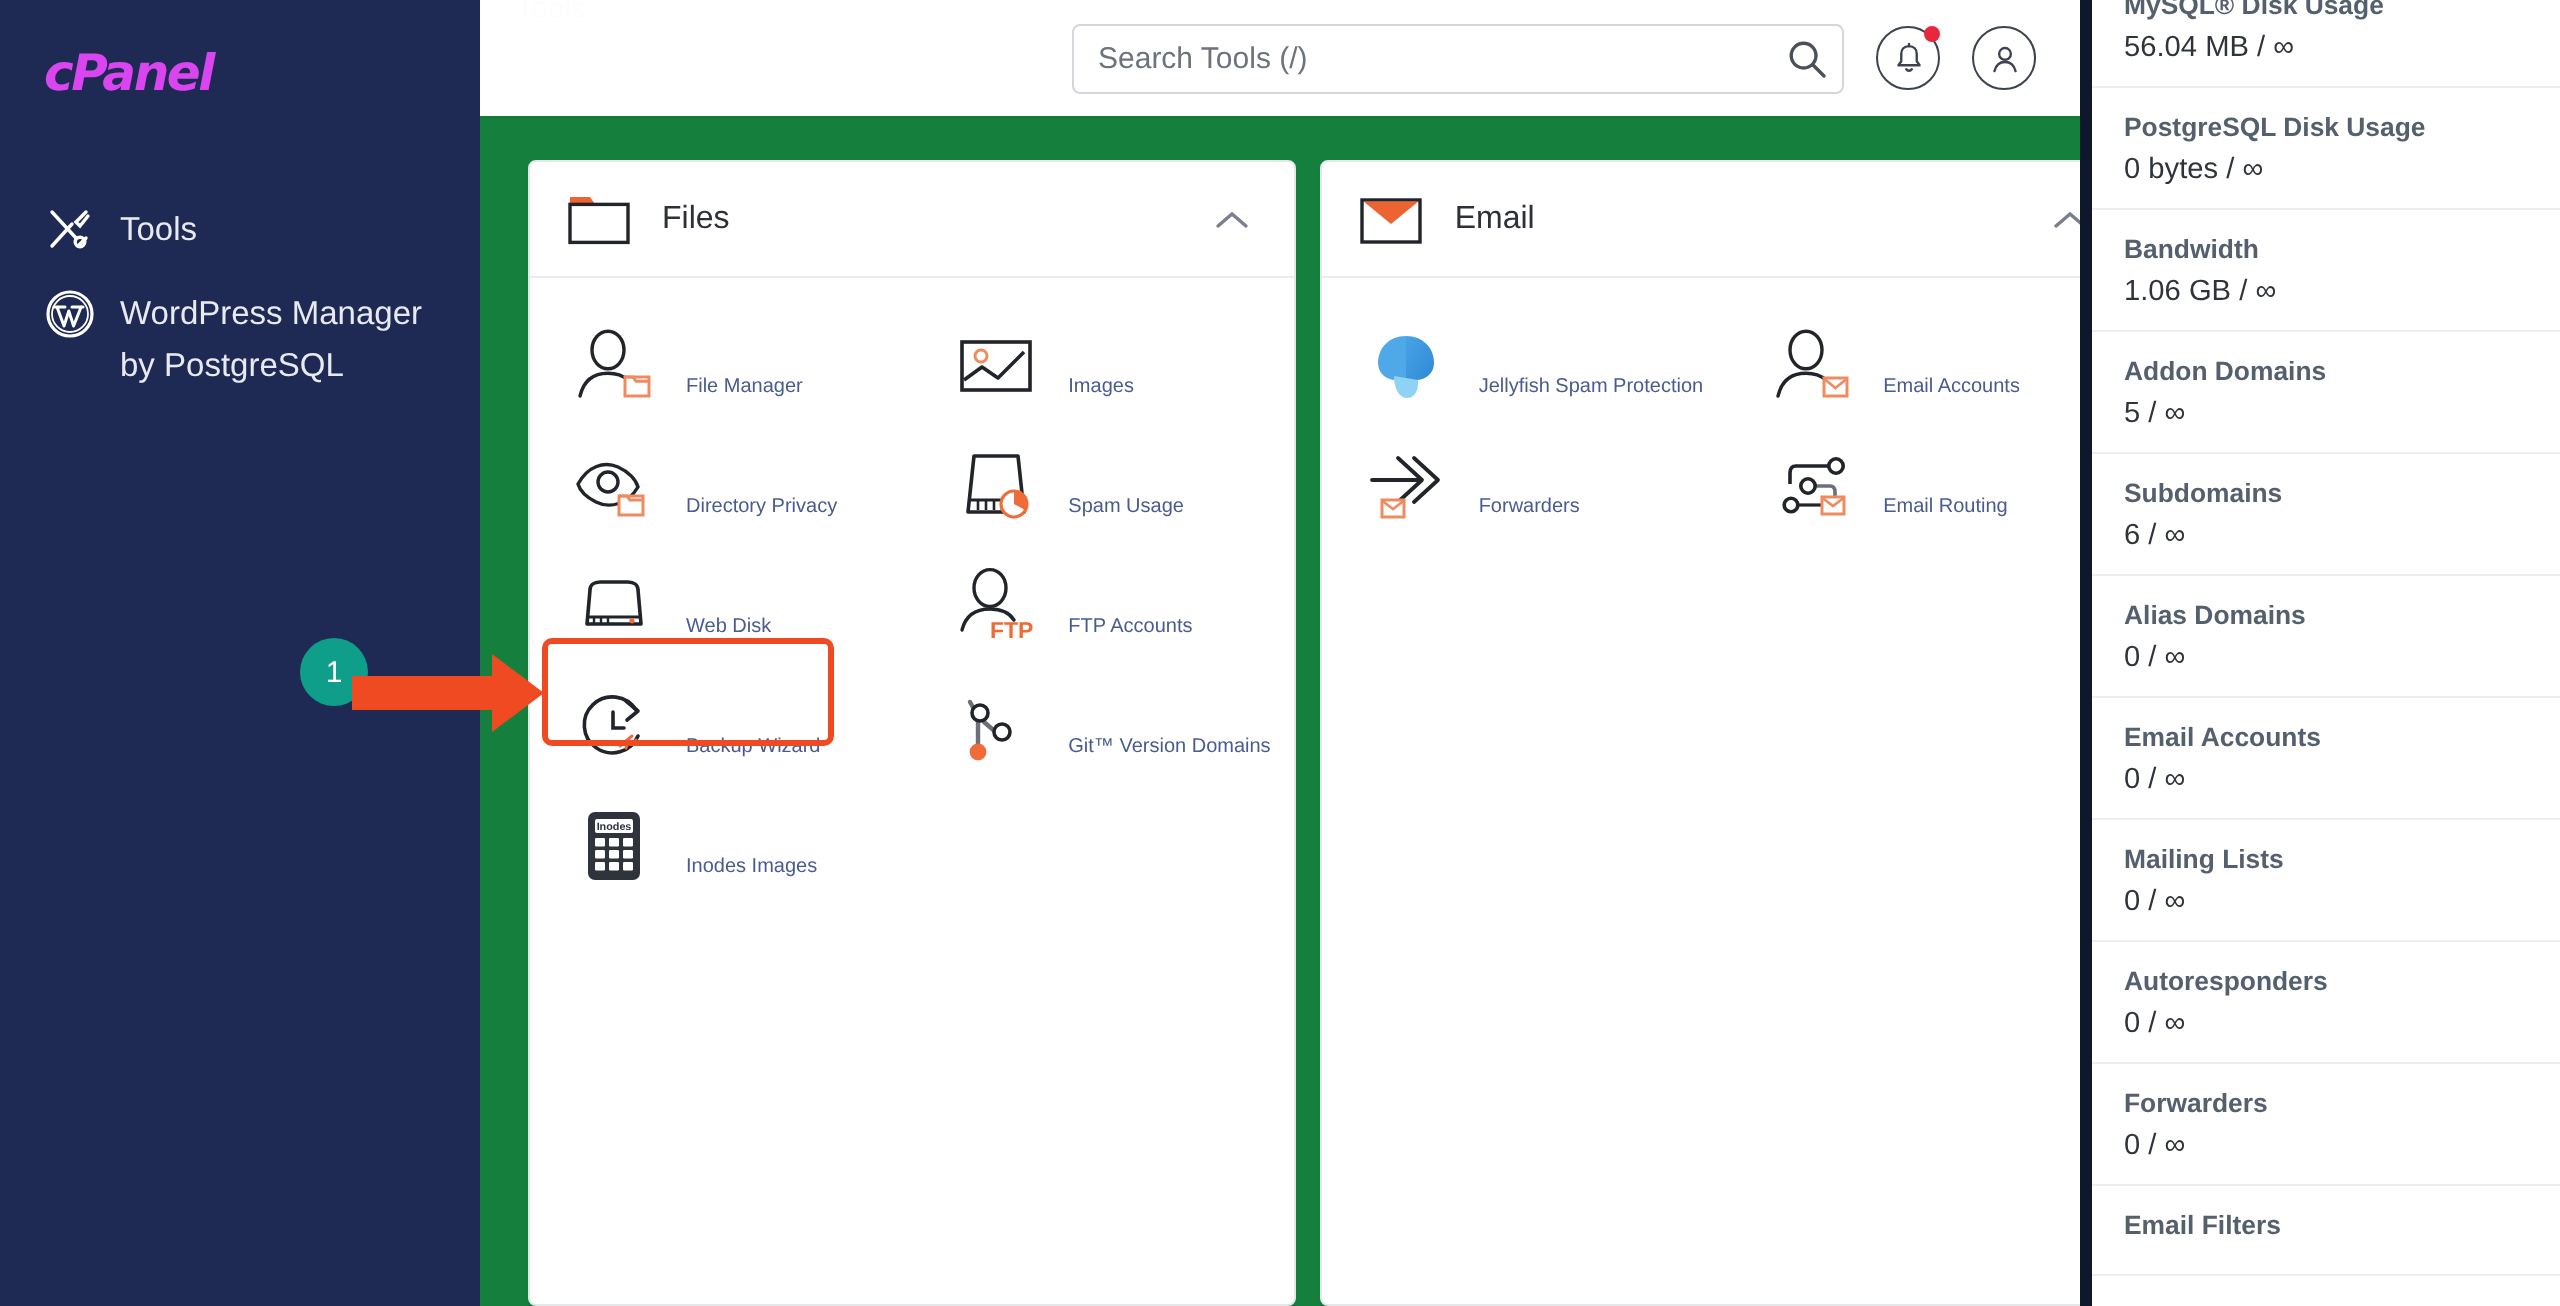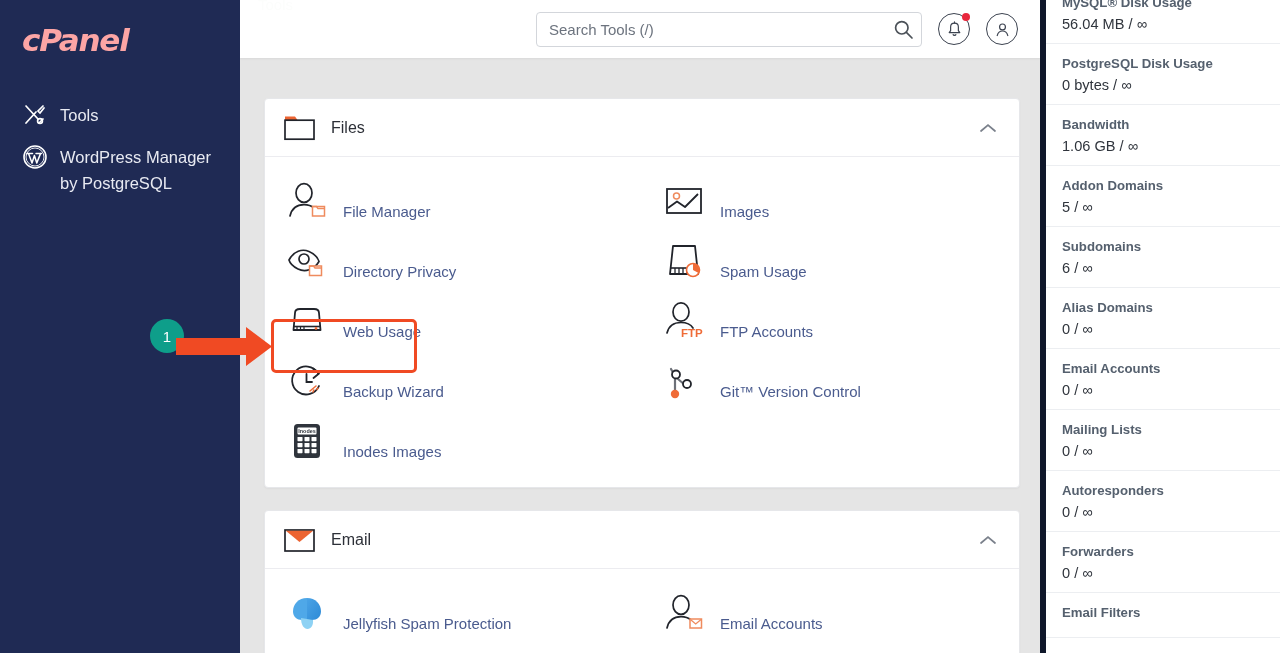"cPanel" .logo-text { color: #fca5a5 -> #d946ef; font-size: 31px -> 25px }
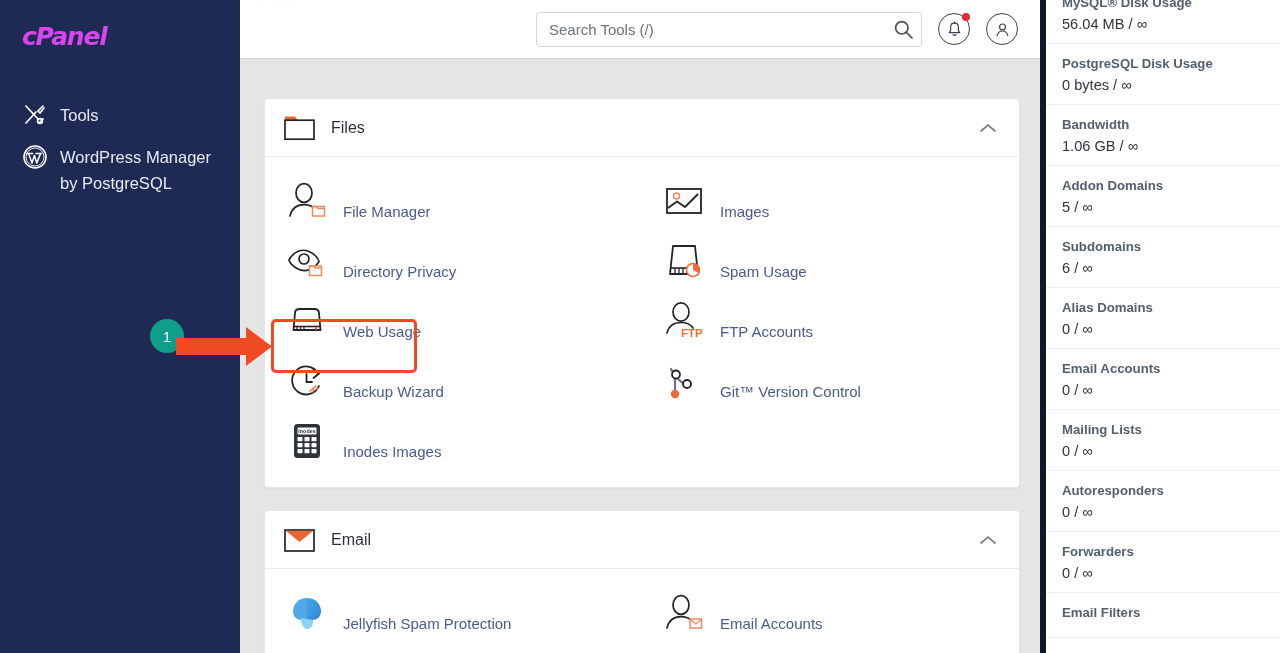"Search Tools (/)" .center { background: #e5e5e5 -> #15803d }
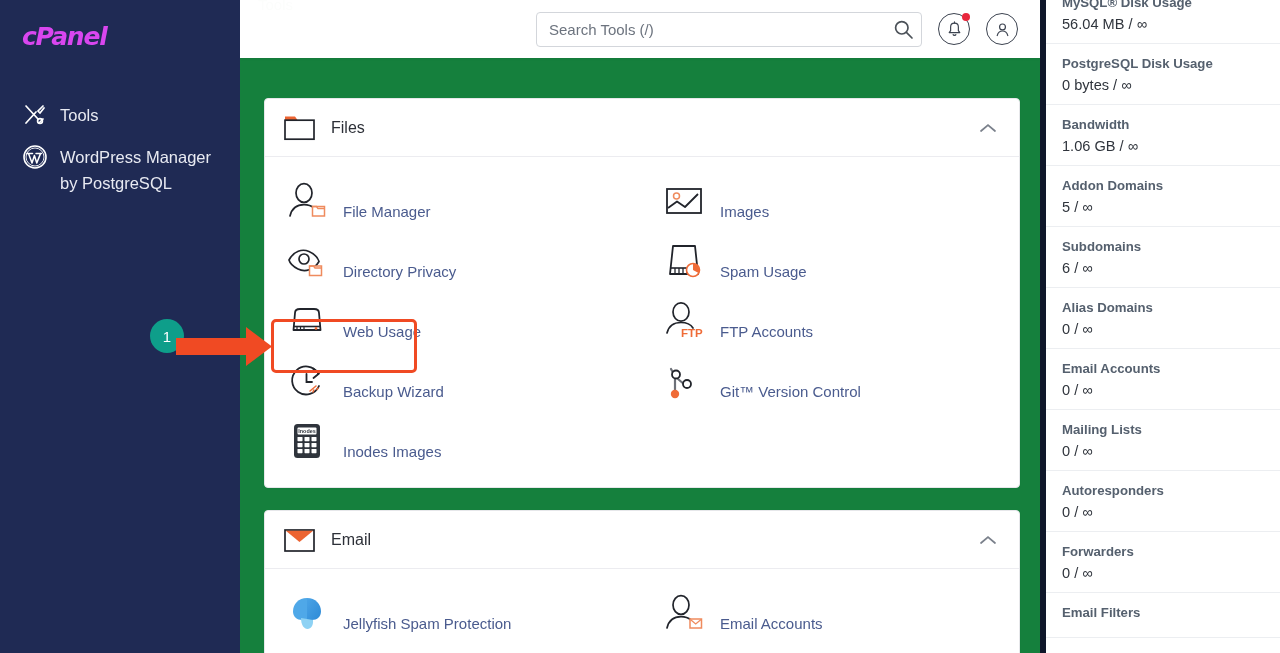"Files" .content-scroll { flex-direction: column -> row; gap: 22px -> 12px; padding: 40px 20px 0 24px -> 22px 20px 0 24px }
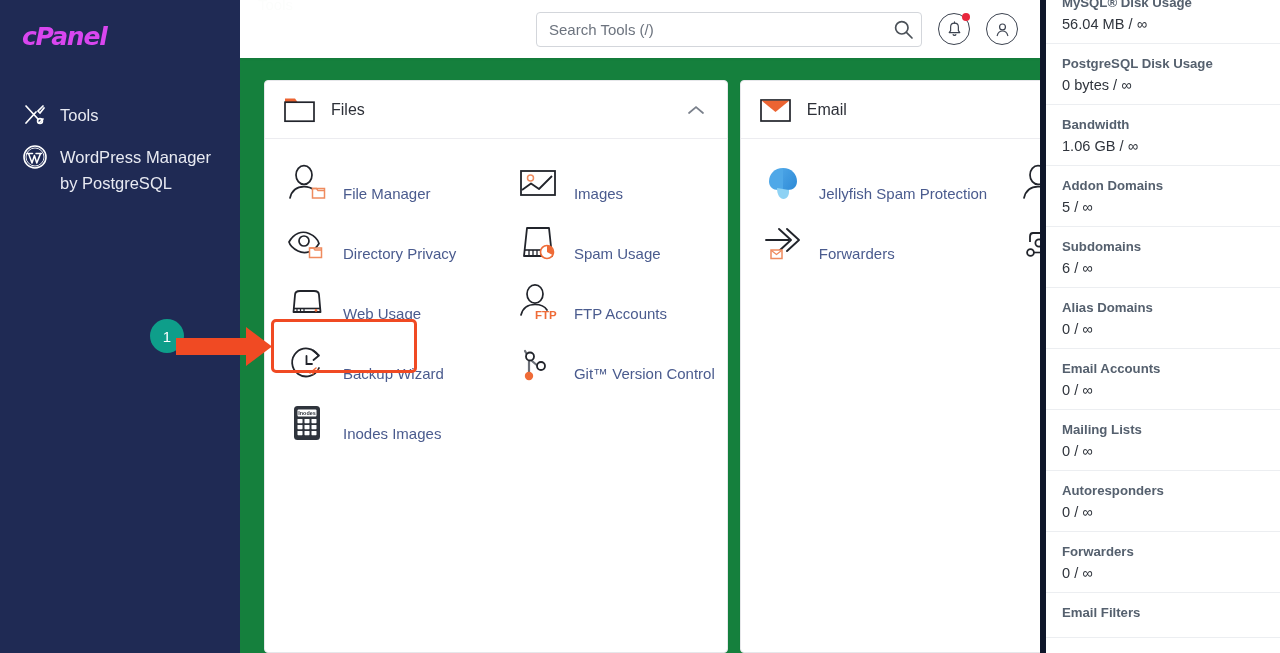"File Manager" .tool-label { font-size: 15px -> 10px }
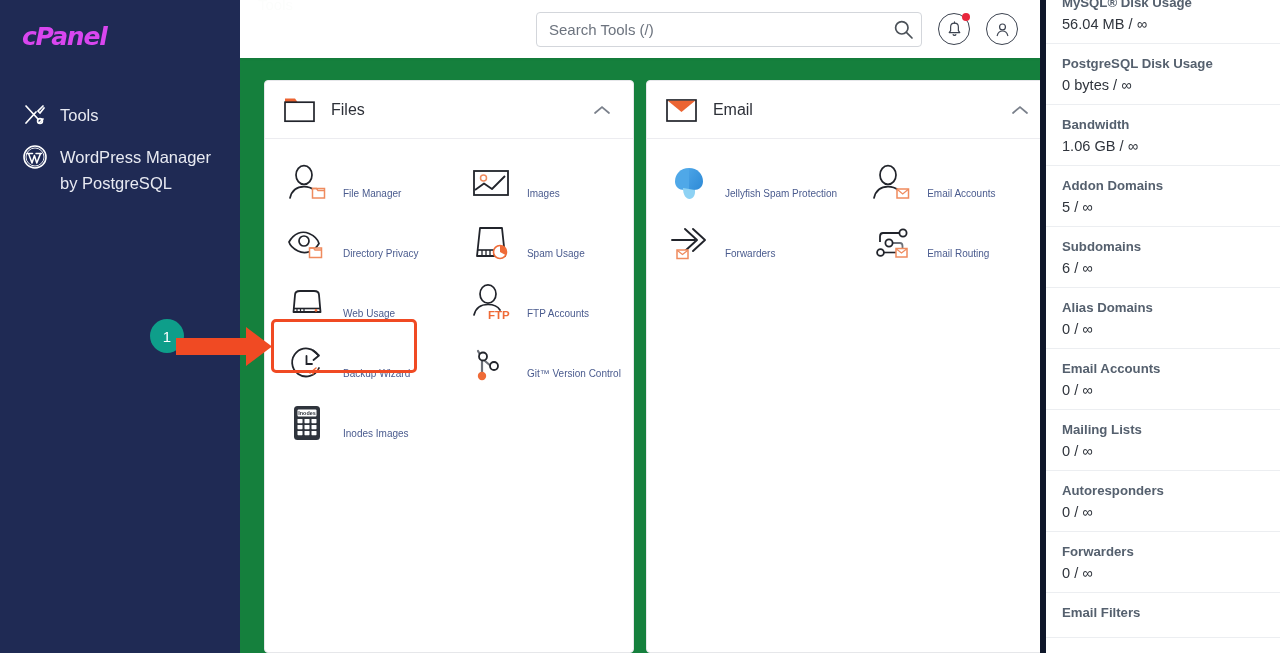"Web Usage" span.tool-label { text: Usage -> Disk }
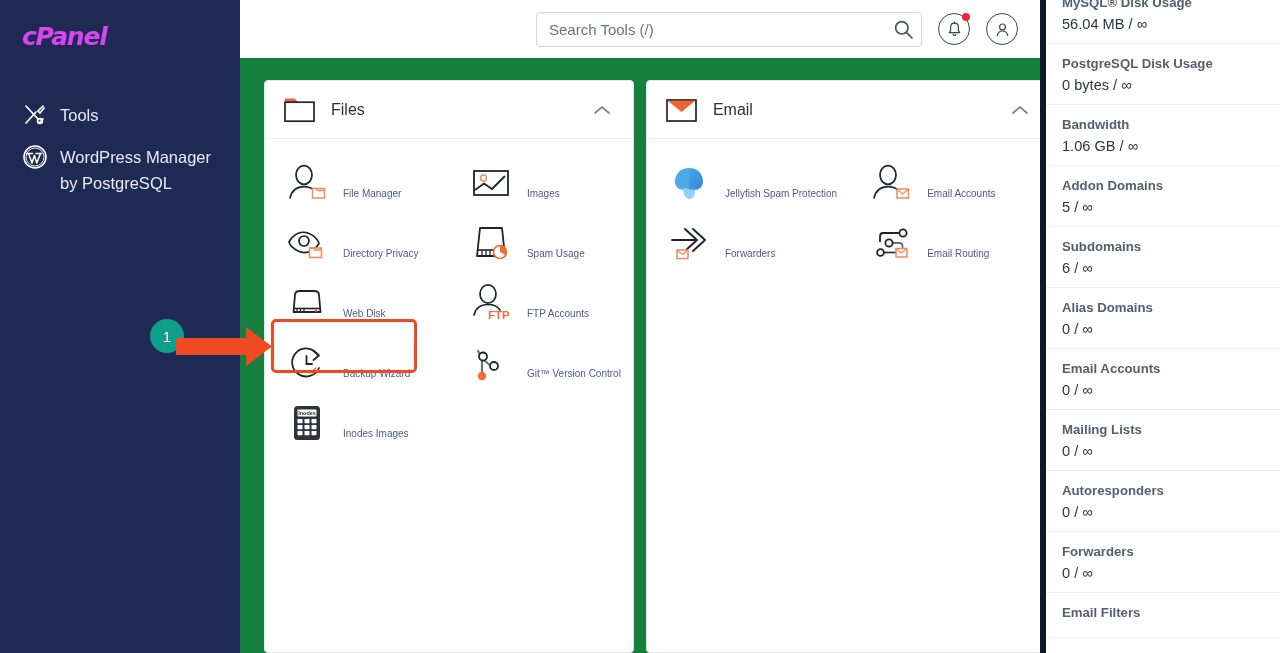"Git™ Version Control" span.tool-label { text: Control -> Domains }
